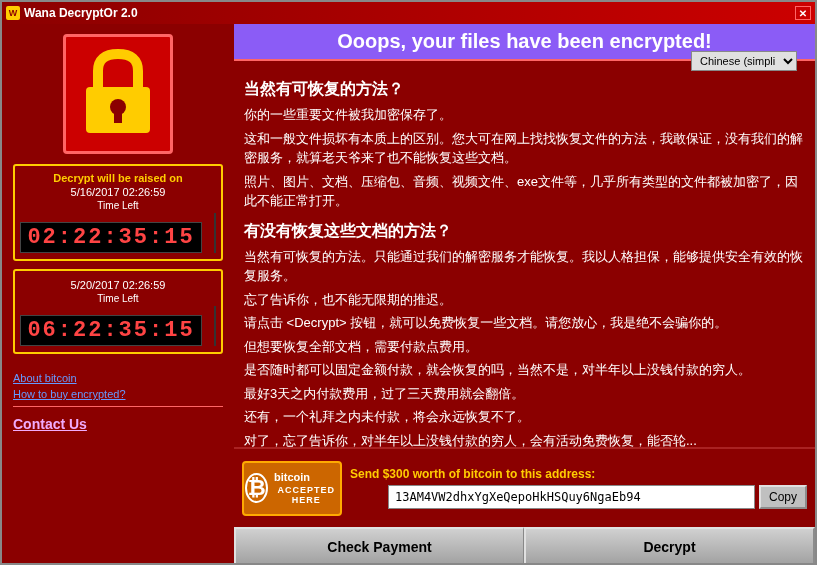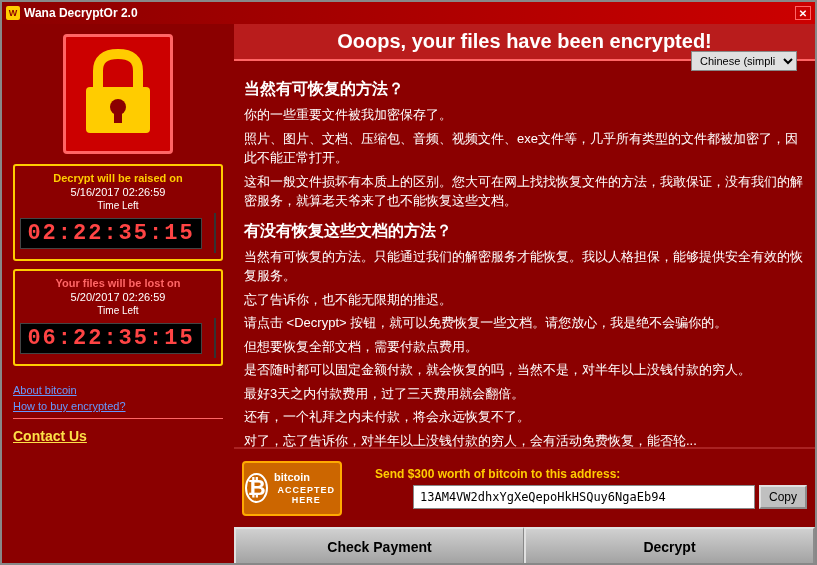"Ooops, your files have been" .right-header { background: #b91c1c -> #8b5cf6 }
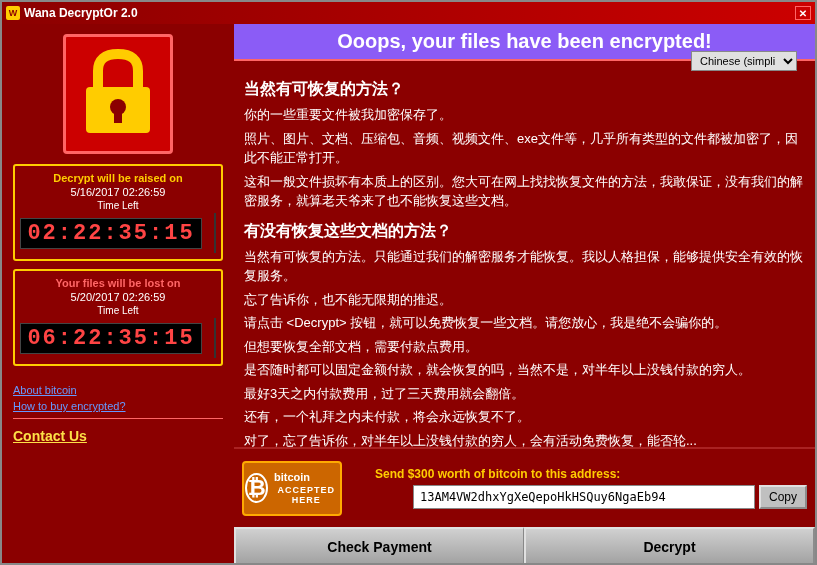"照片、图片、文档、压缩包、音频、视频文件、exe文件等，几乎所有类型的文件都被加" p { order: before "这和一般文件损坏有本质上的区别。您大可在网上找找恢复文件的方法，我敢保证，没有我" -> after "这和一般文件损坏有本质上的区别。您大可在网上找找恢复文件的方法，我敢保证，没有我" }
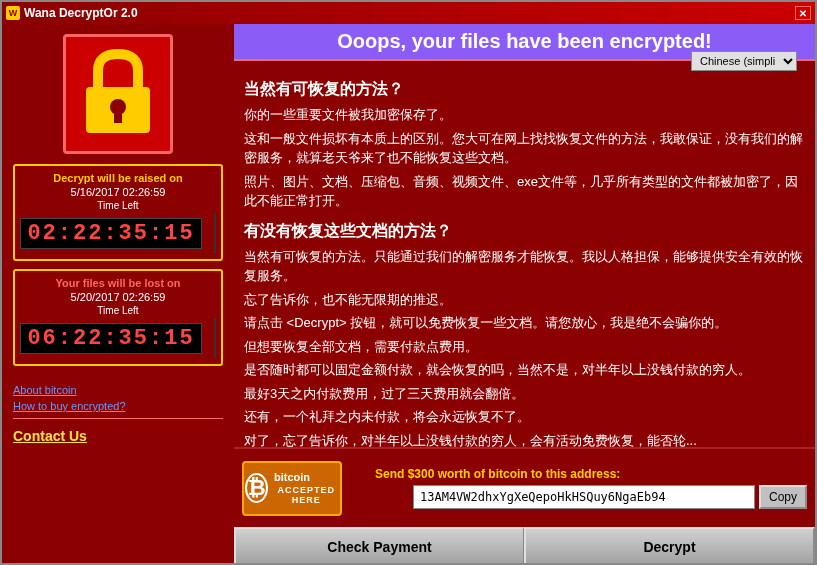"02:22:35:15" .timer-display-row { align-items: center -> flex-end }
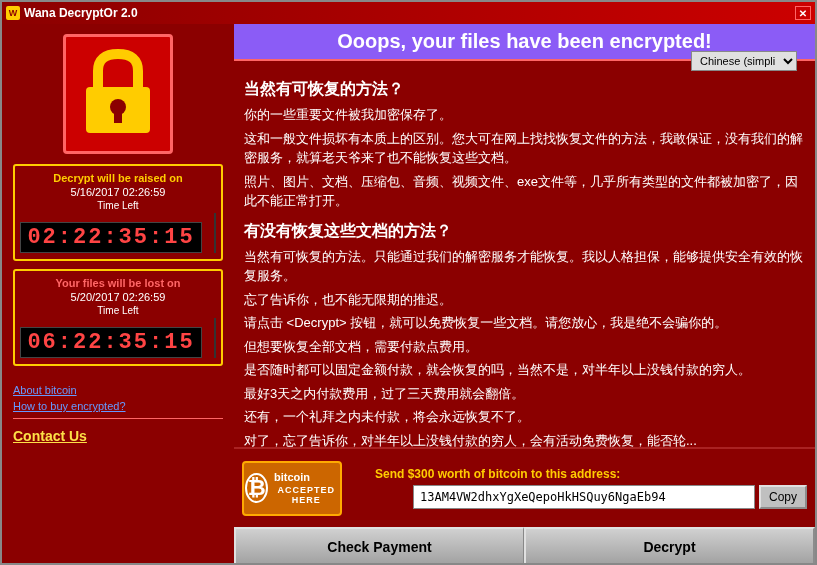"Your files will be lost" div.timer-label { html: <div>Your files will be lost on</div> -> none }
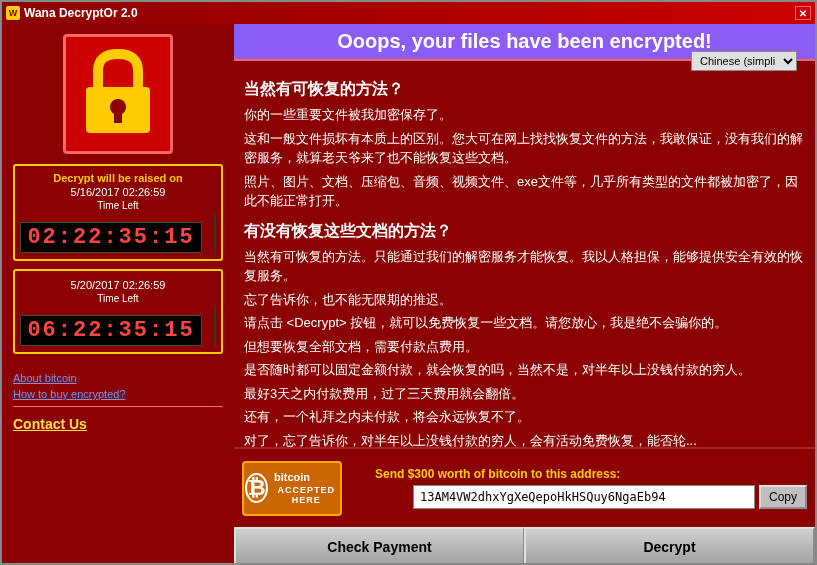"Contact Us" .contact-us-btn { color: #fde047 -> #f0abfc }
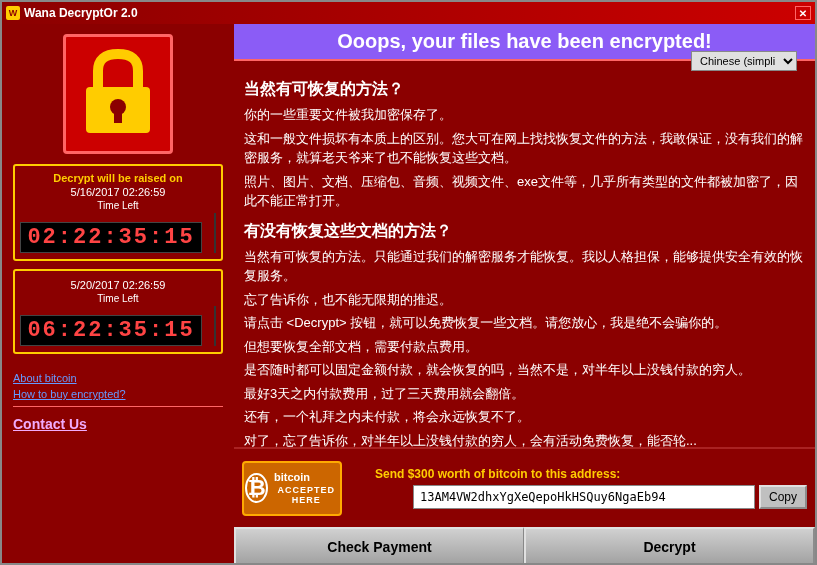"Send $300 worth of bitcoin" .bitcoin-right { margin-left: 25px -> none }
